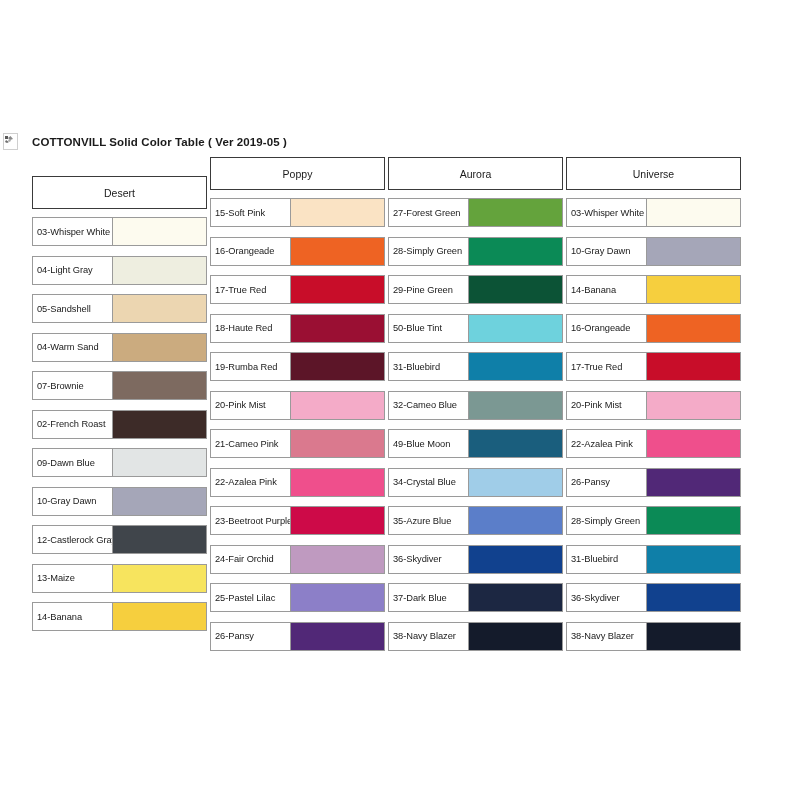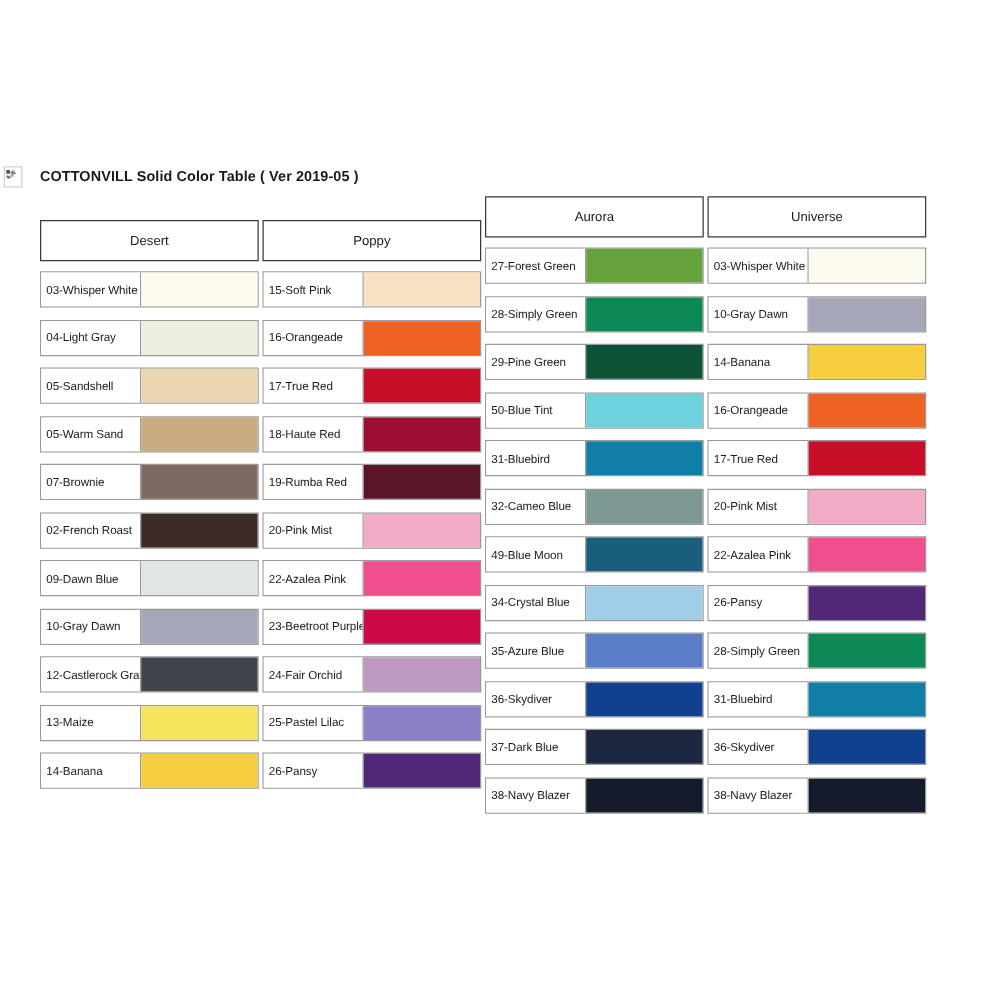"05-Warm Sand" span.row-label-text { text: 05-Warm -> 04-Warm }
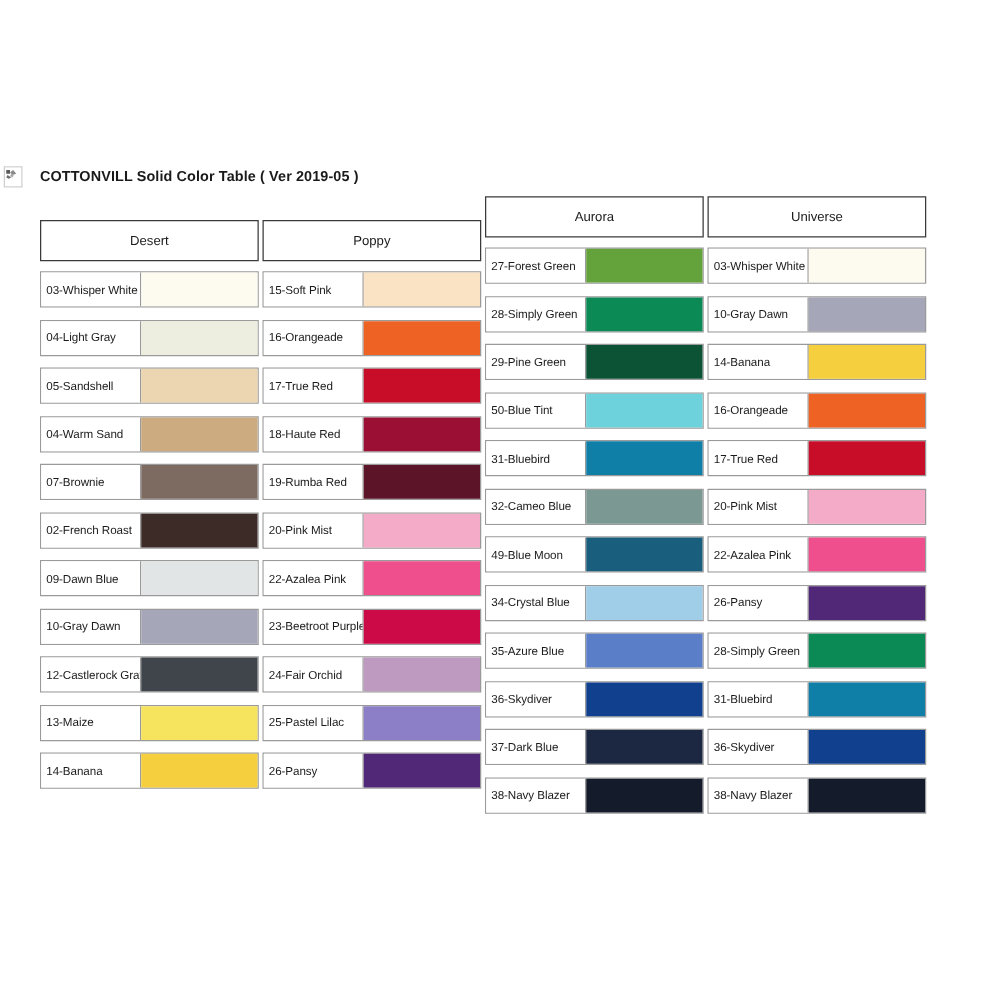"21-Cameo Pink" div.color-row { html: none -> <div> <div> <span>21-Cameo Pink</span> </div> <div></div> </div> }
